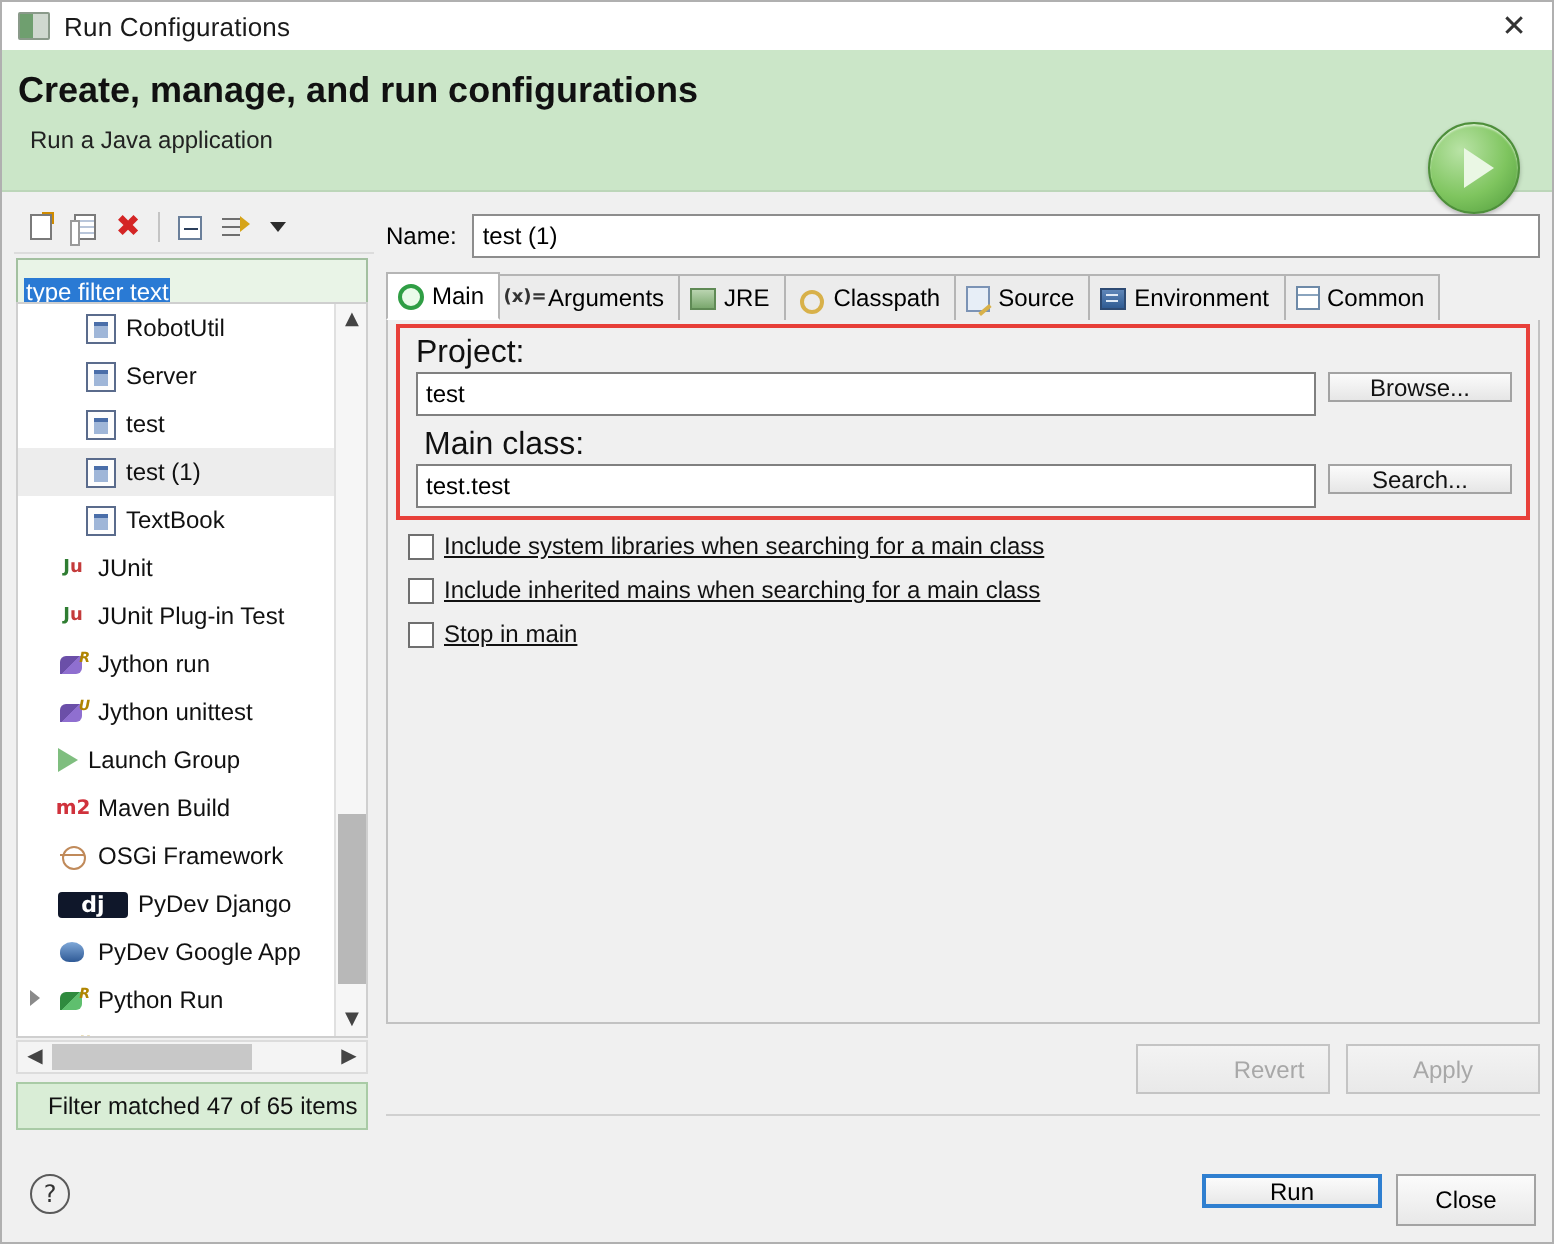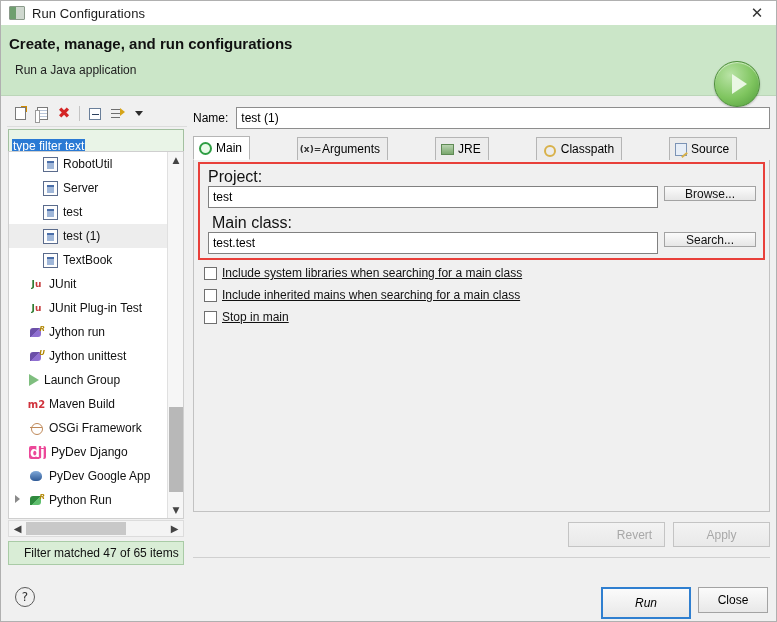"Create, manage, and run configurations" .header-title { font-size: 15px -> 18px }
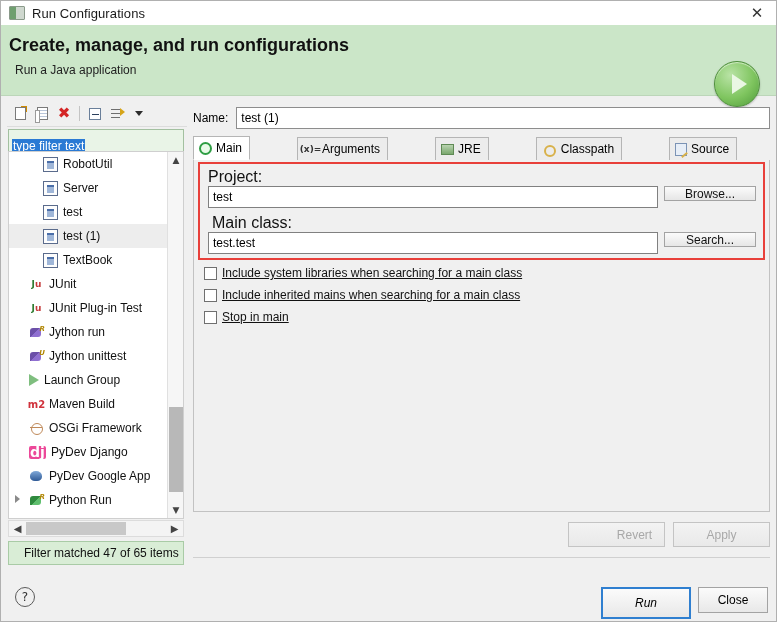"Main" .tabs { gap: 48px -> none }
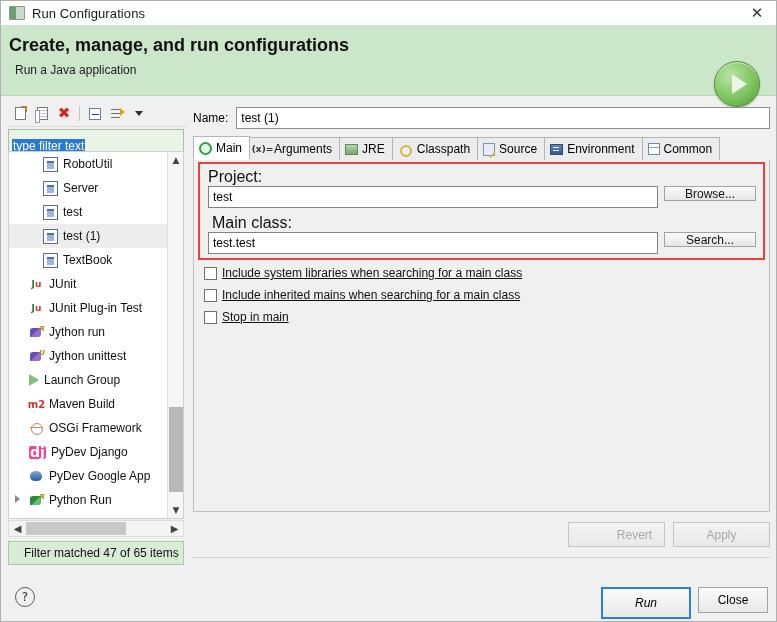"dj" .ic-dj { background: #ec4899 -> #0f172a; font-size: 14px -> 11px; width: 17px -> 35px }
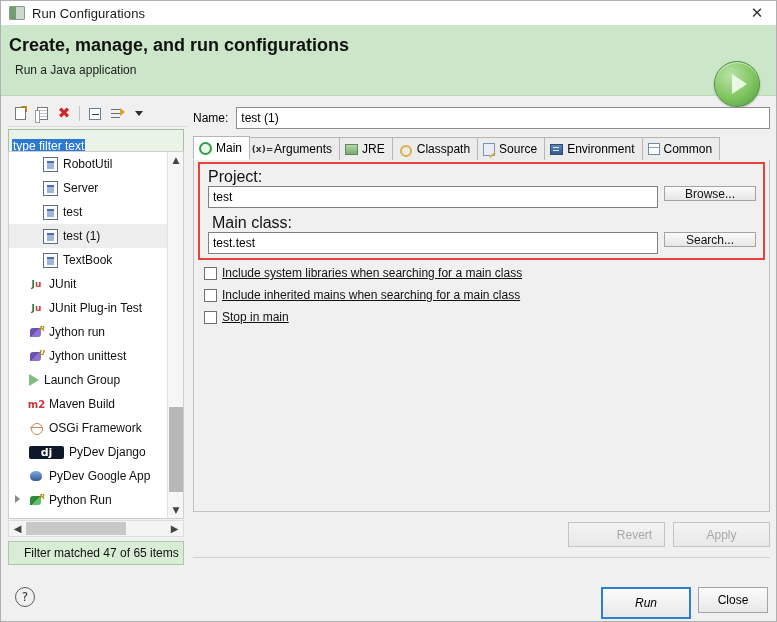"Run" .btn-run { font-style: italic -> none; height: 32px -> 17px }
